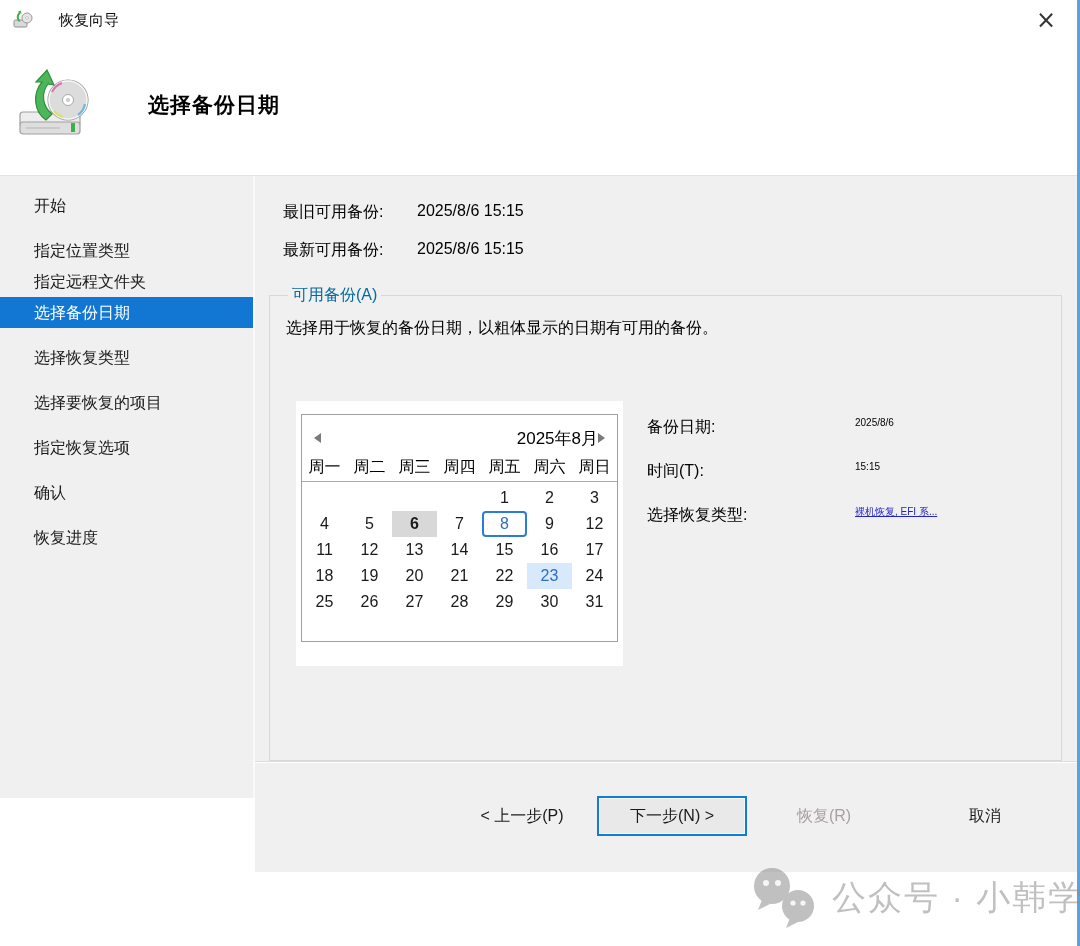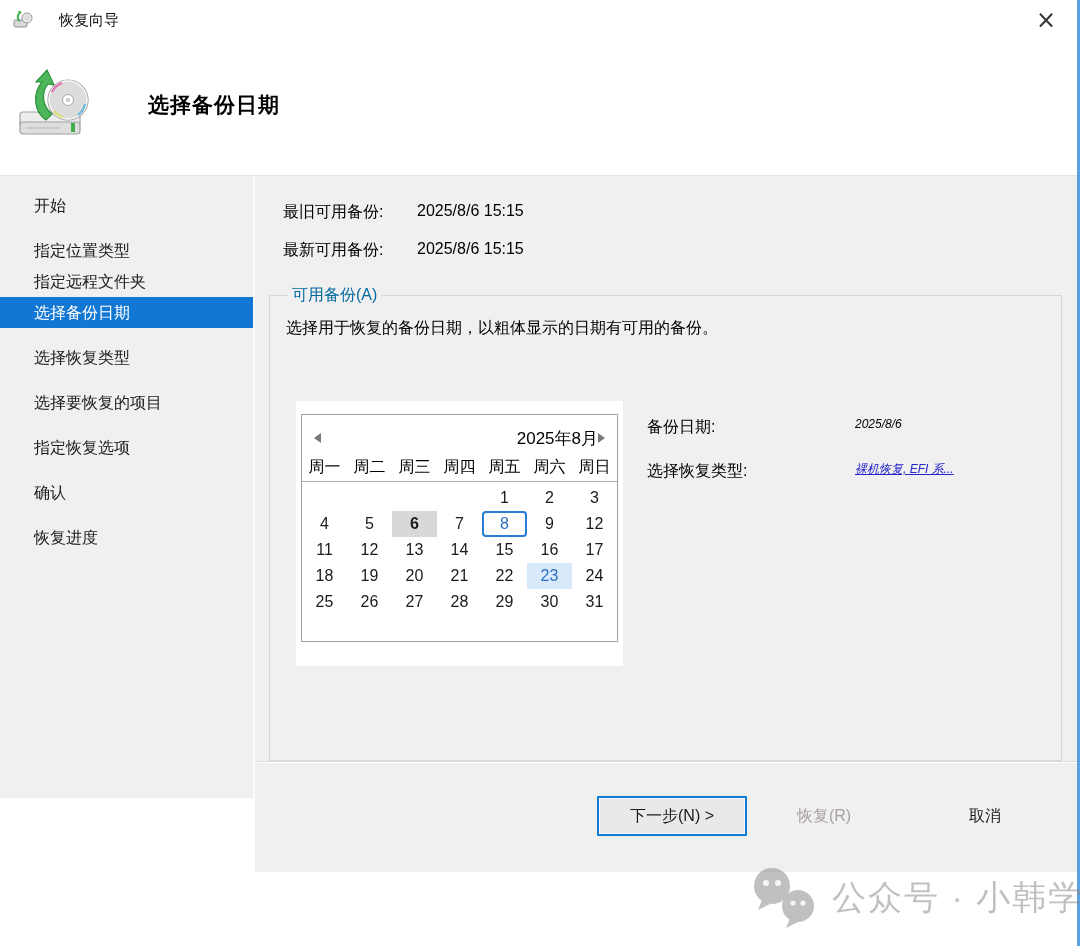"2025/8/6" .det-row .val { font-size: 12px -> 10px; font-style: italic -> none }
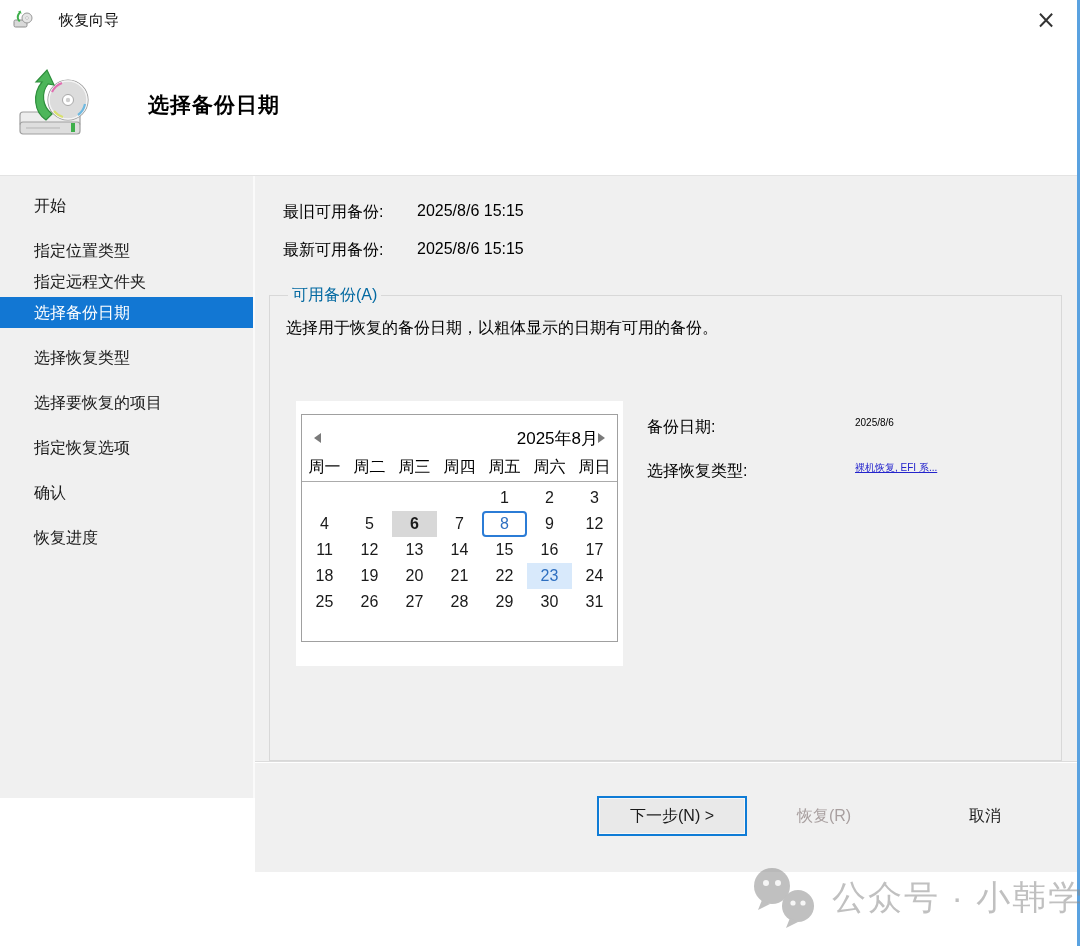"时间(T):" div.det-row { html: none -> <div> <span>时间(T):</span> <span>15:15</span> </div> }
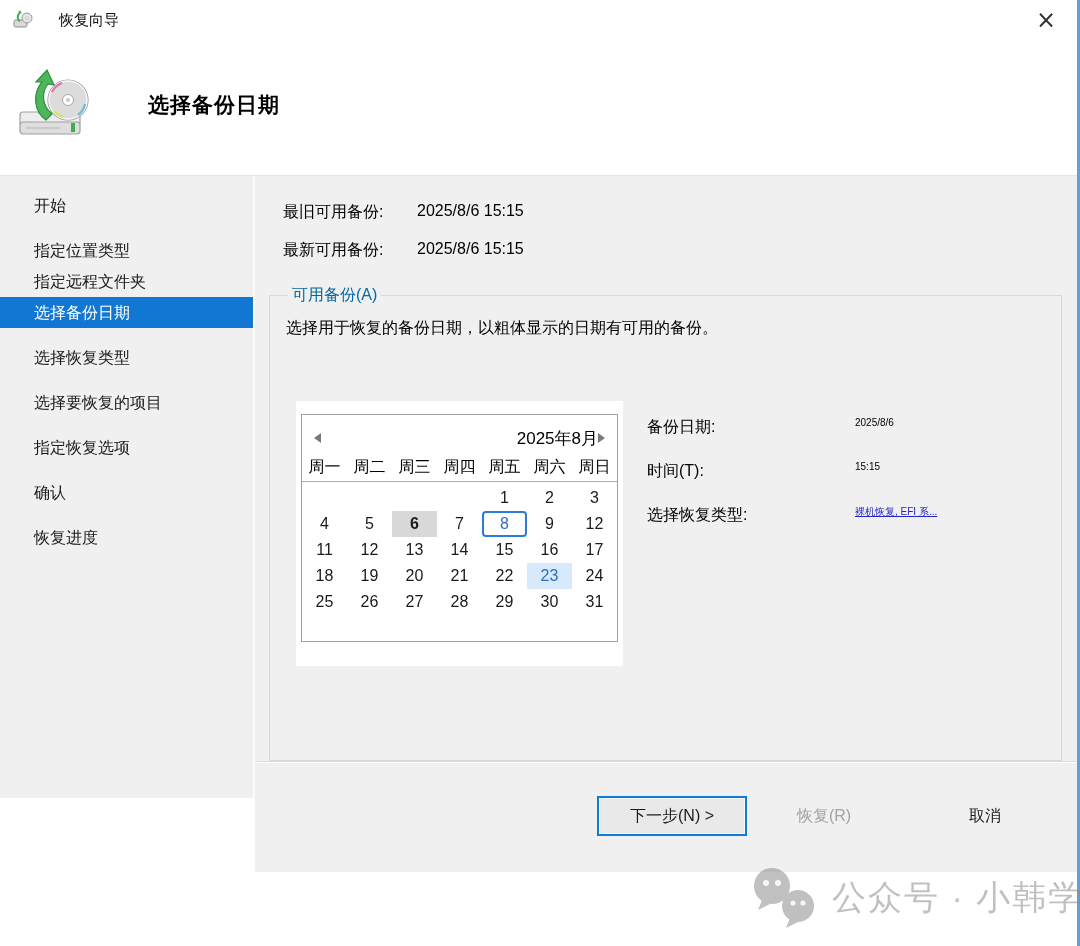"< 上一步(P)" button.btn { html: none -> <button>&lt; 上一步(P)</button> }
